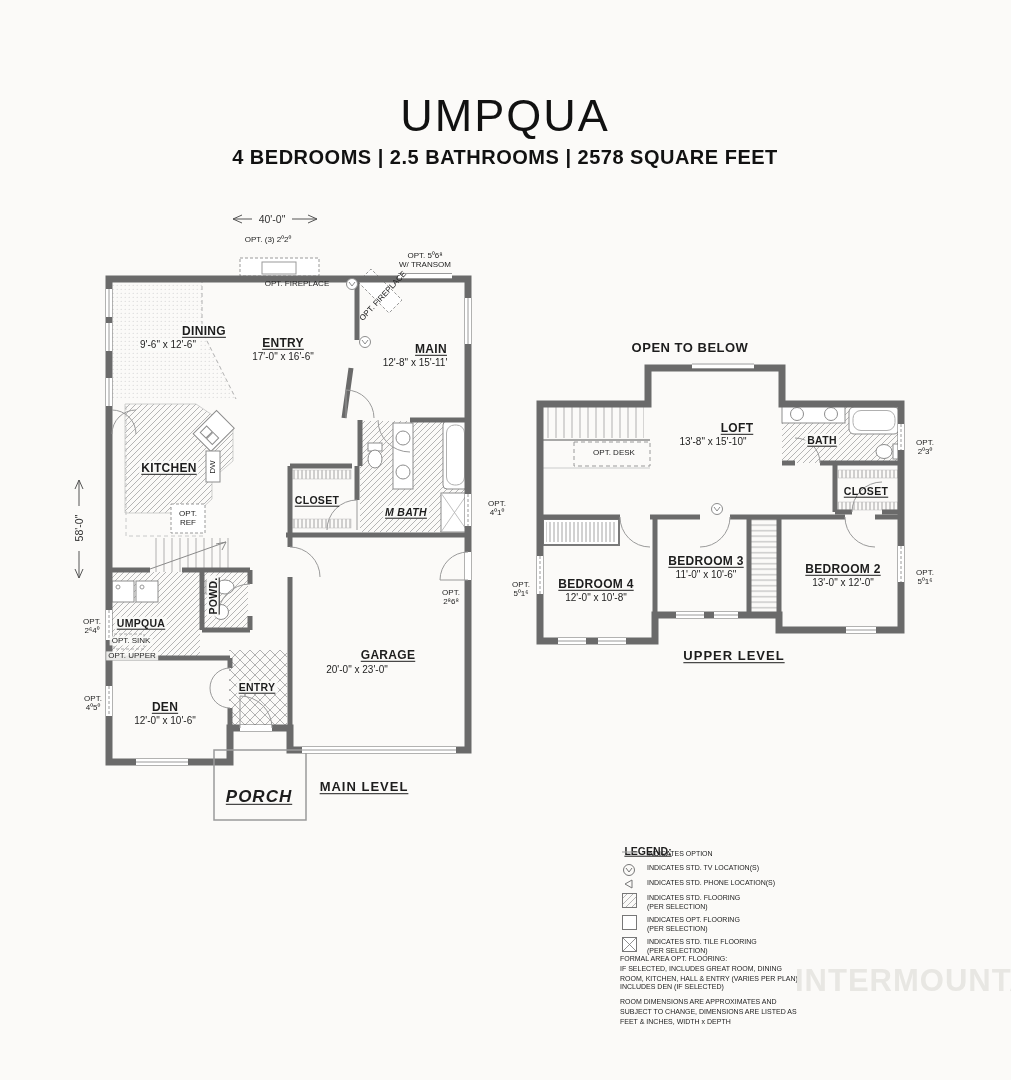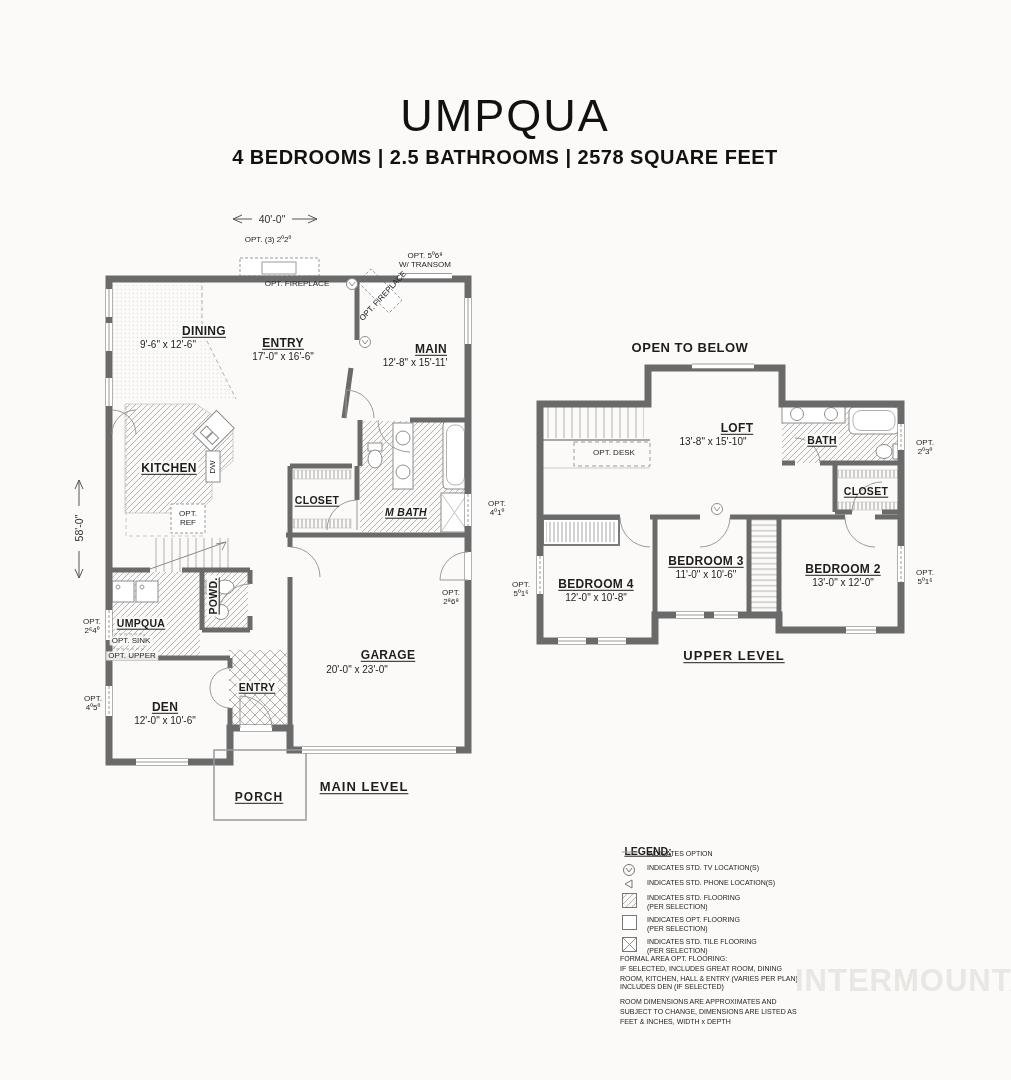"PORCH" div.lbl { font-size: 12px -> 17px; font-style: none -> italic }
